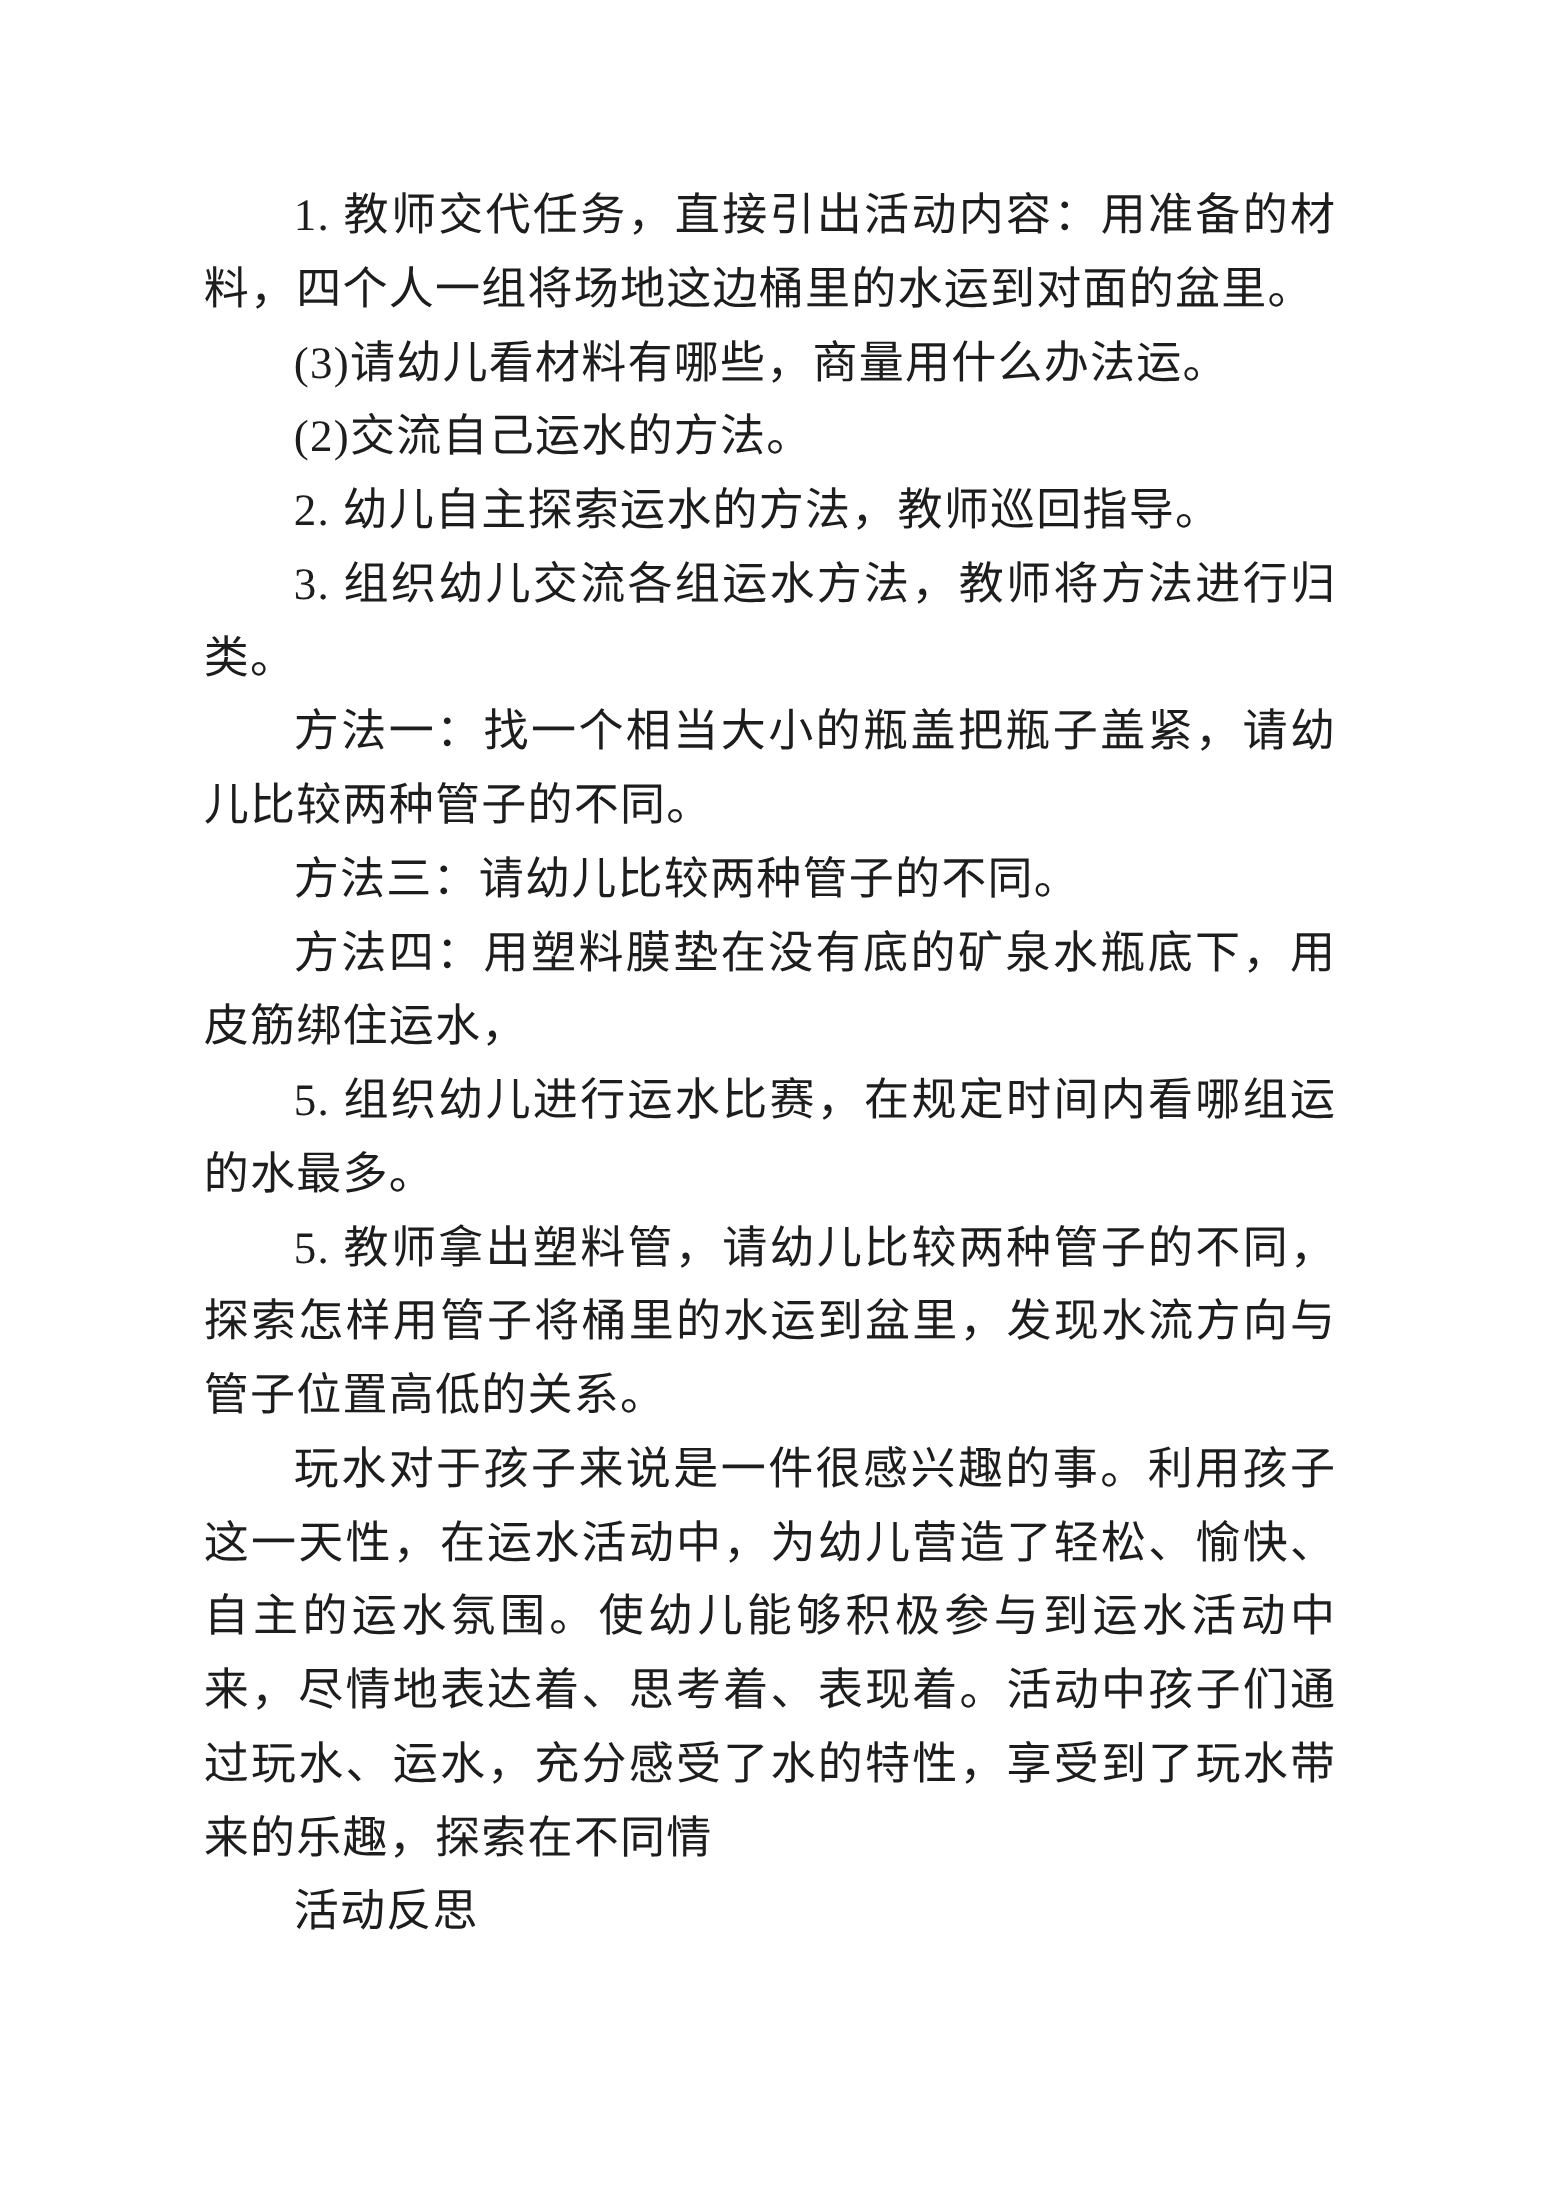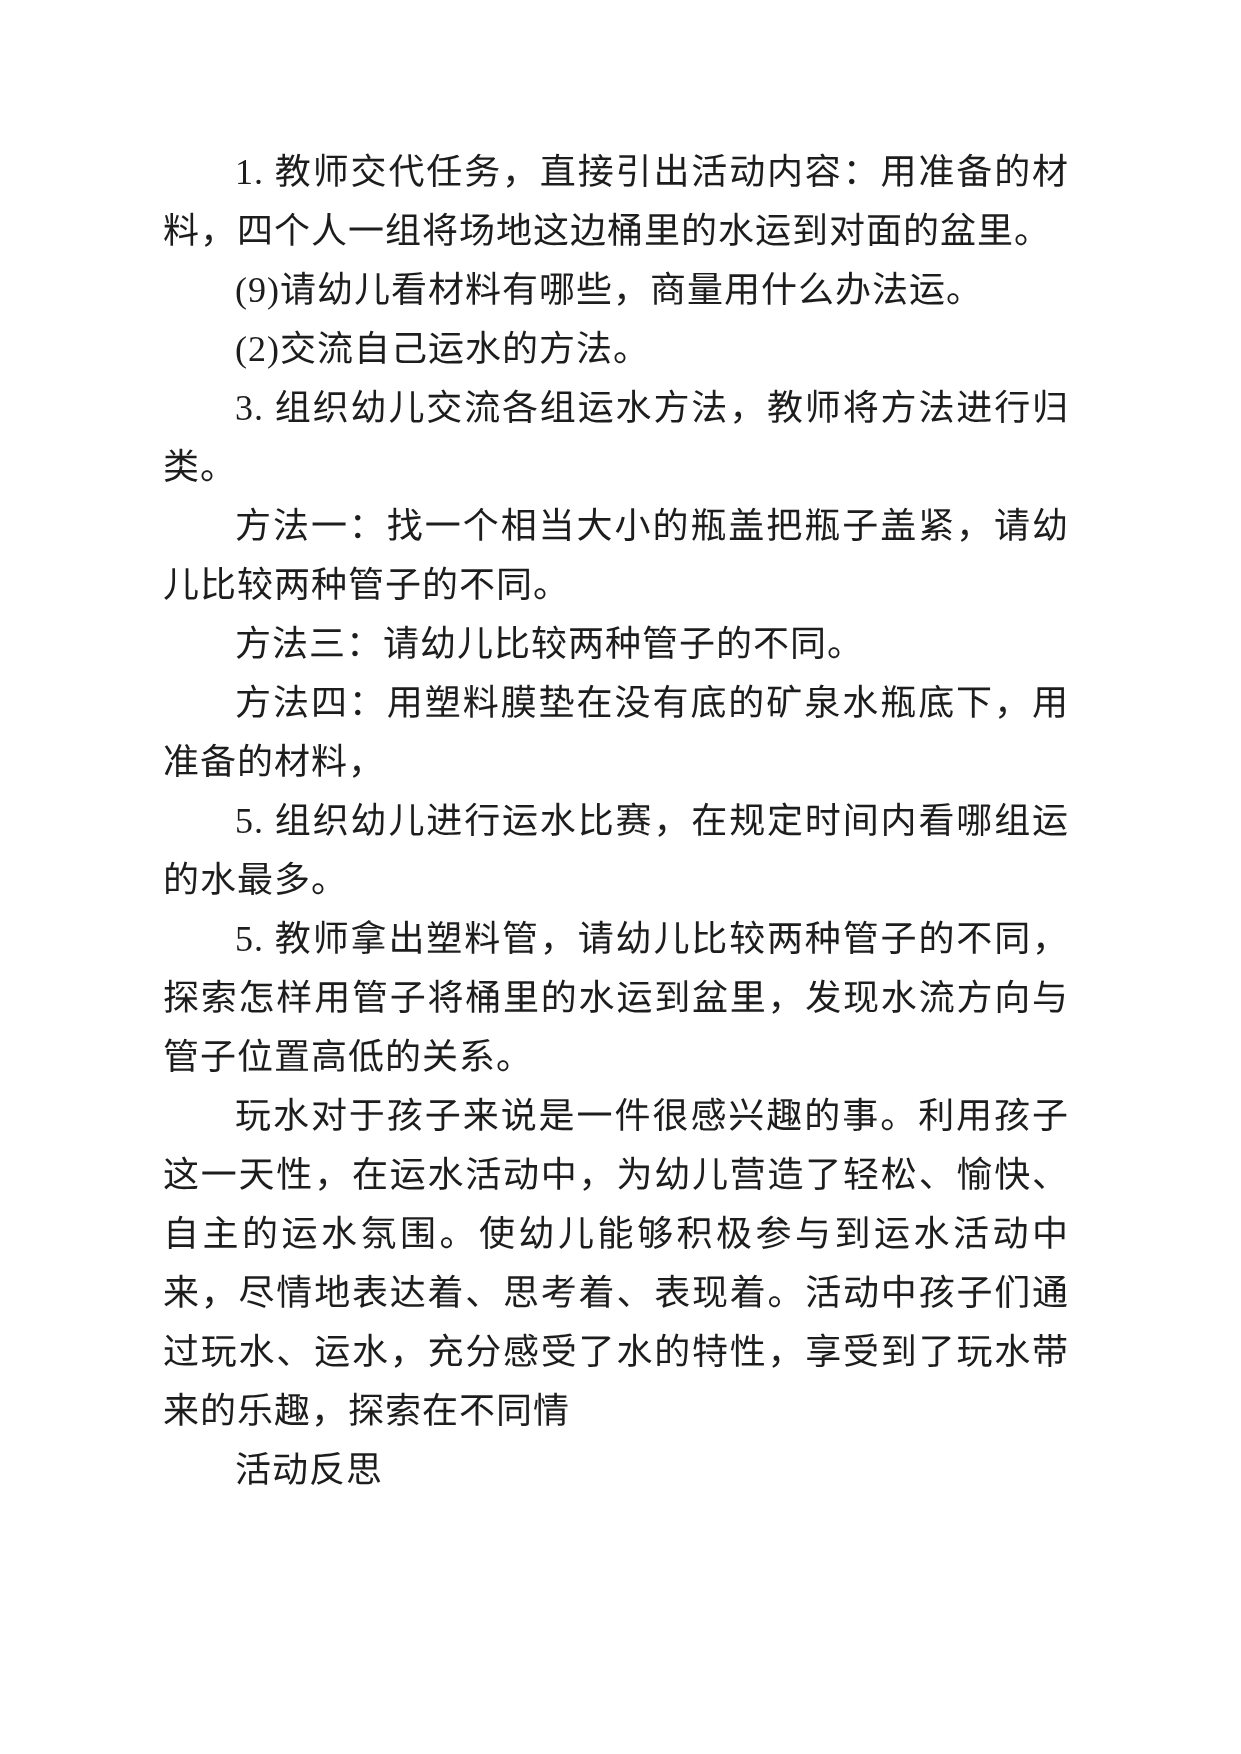"(9)请幼儿看材料有哪些，商量用什么办法运。" p { text: 9 -> 3 }
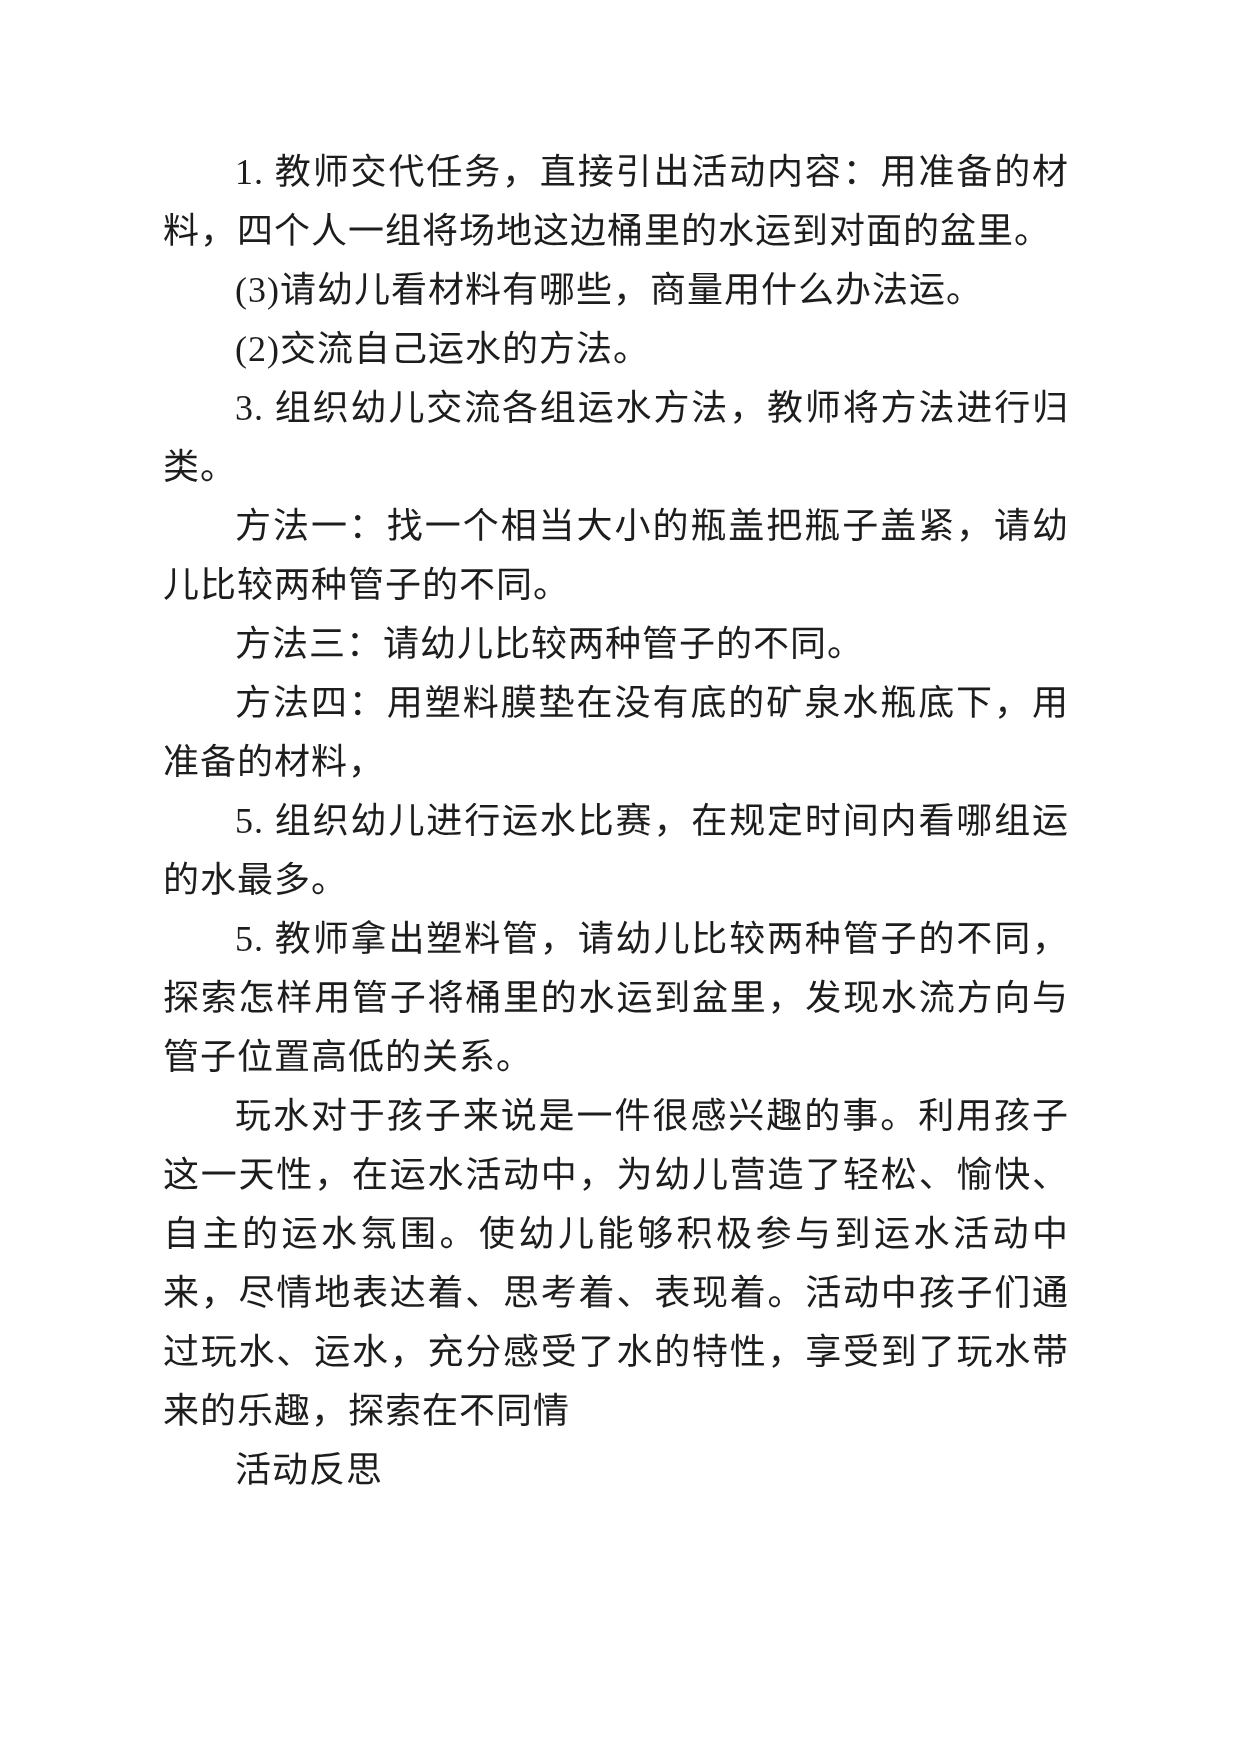"2. 幼儿自主探索运水的方法，教师巡回指导。" p { html: none -> <p>2. 幼儿自主探索运水的方法，教师巡回指导。</p> }
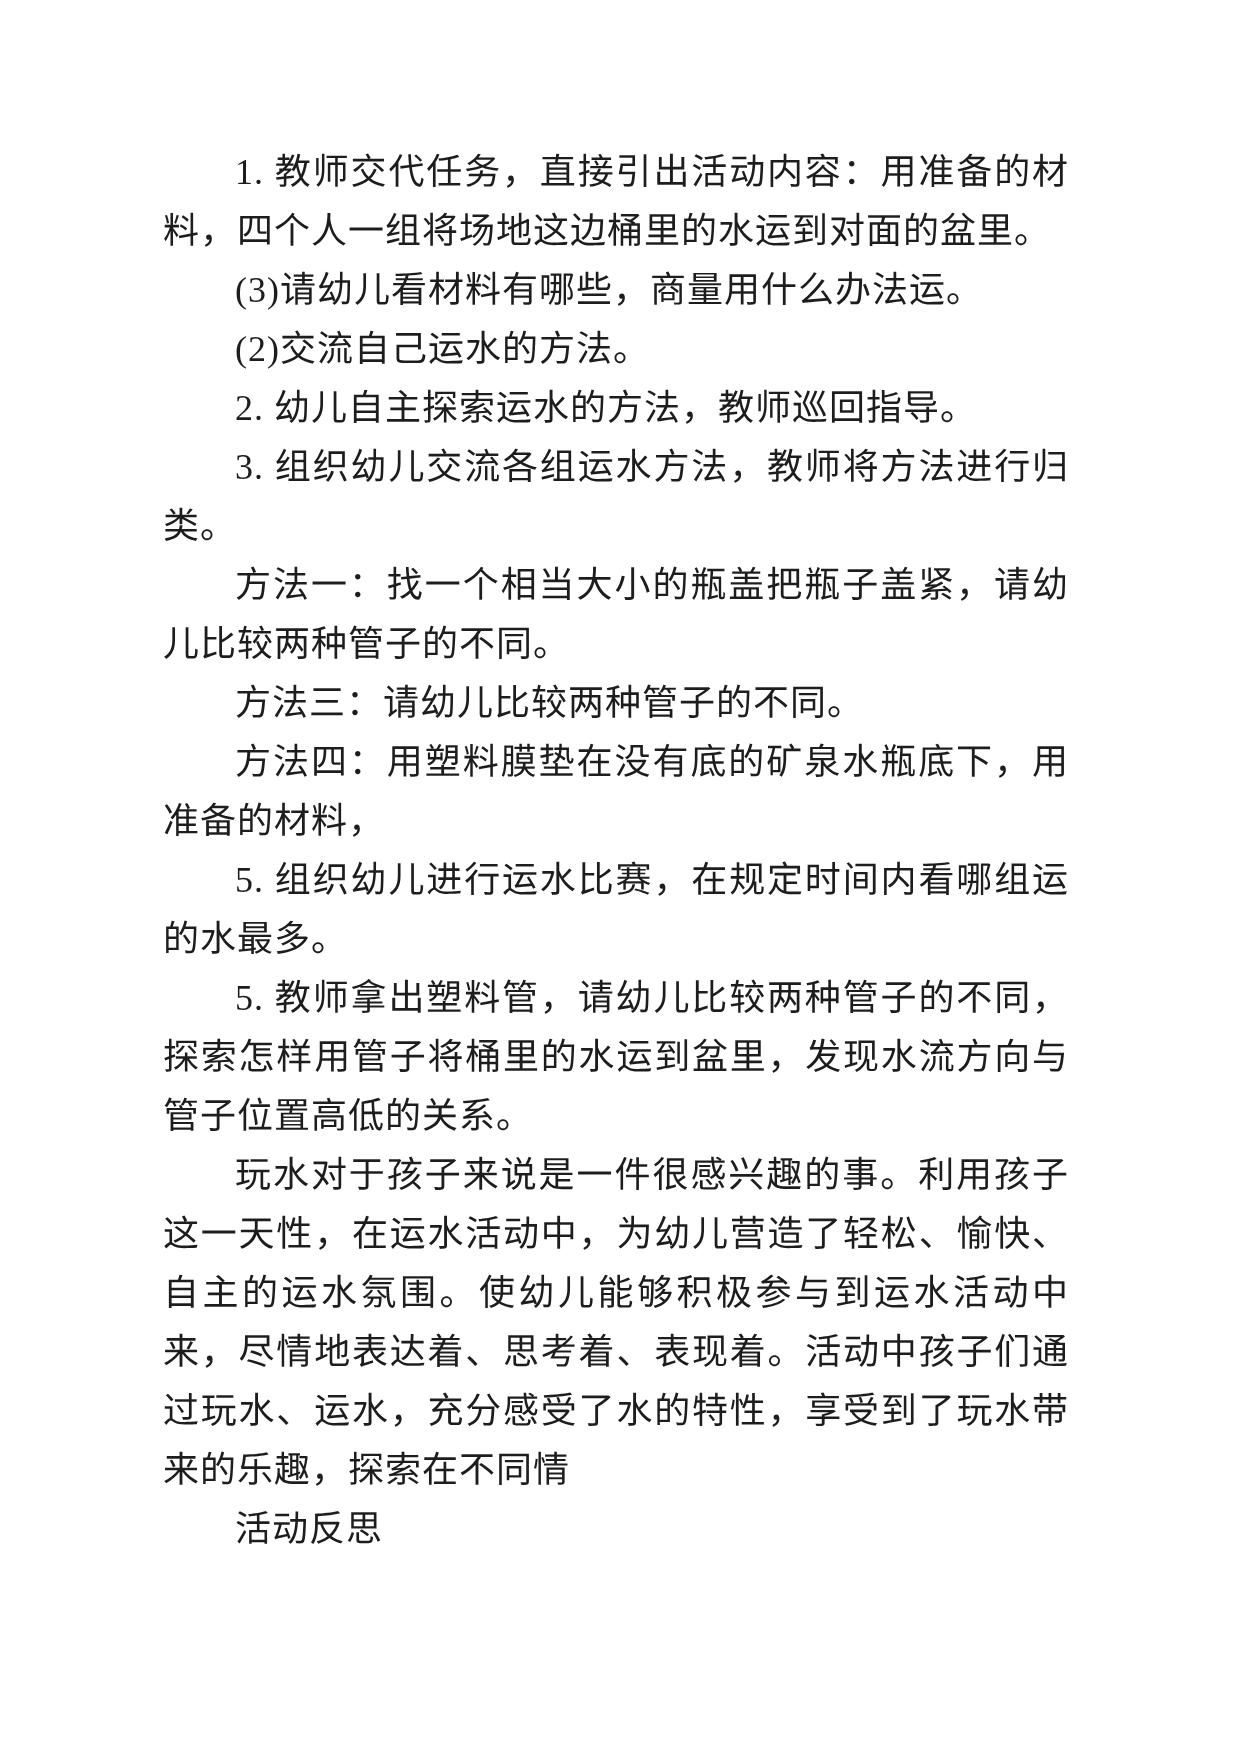"方法四：用塑料膜垫在没有底的矿泉水瓶底下，用准备的材料，" p { text: 准备的材料 -> 皮筋绑住运水 }
